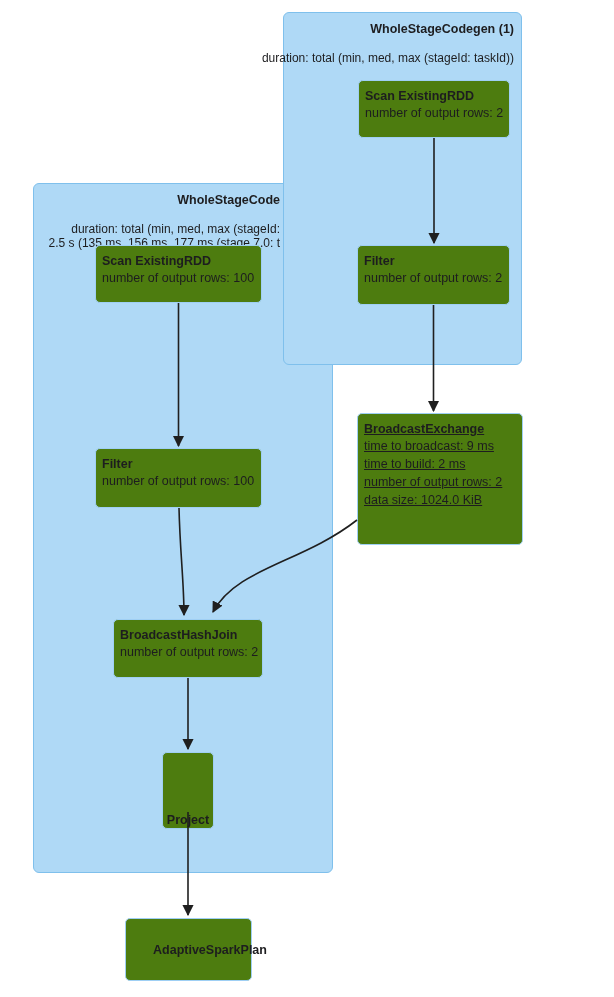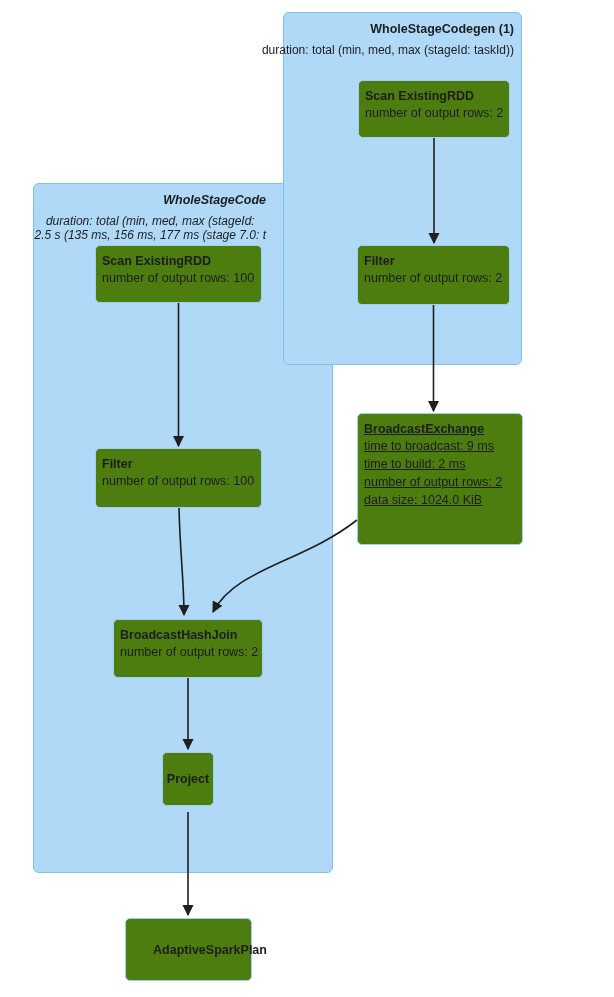"duration: total (min, med, max" .cluster-duration { margin-top: 5px -> 13px; text-align: center -> none }
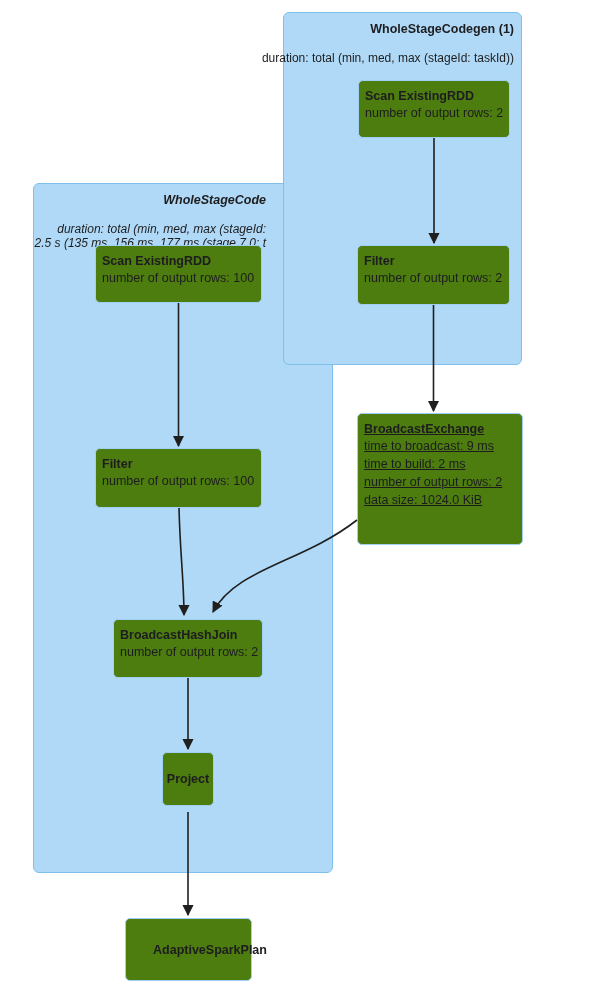"WholeStageCode" div.cluster-label { font-style: italic -> none; right: 66px -> 52px }
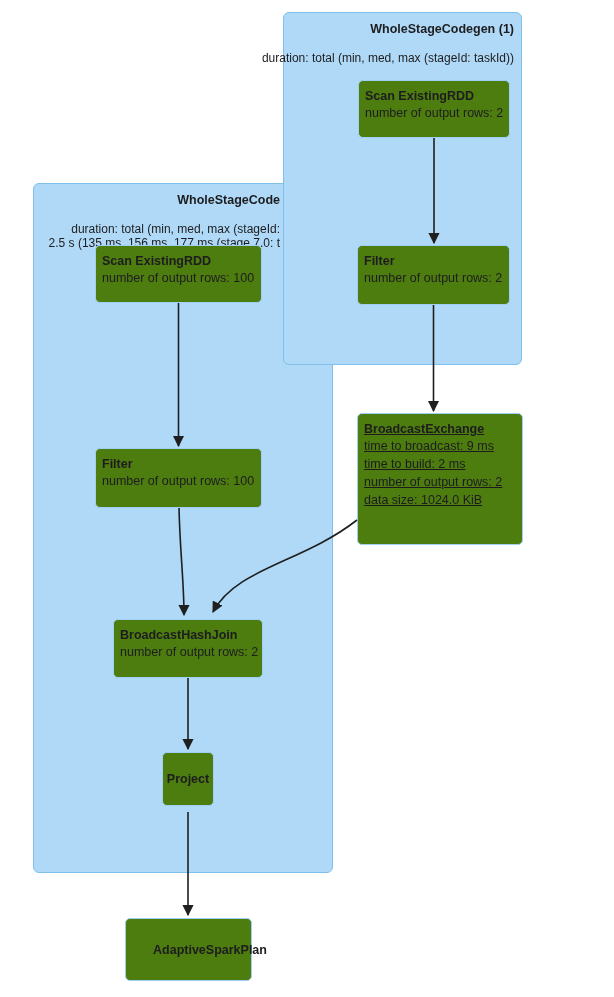"Project" div.node { align-items: none -> flex-end; height: 54px -> 77px }
